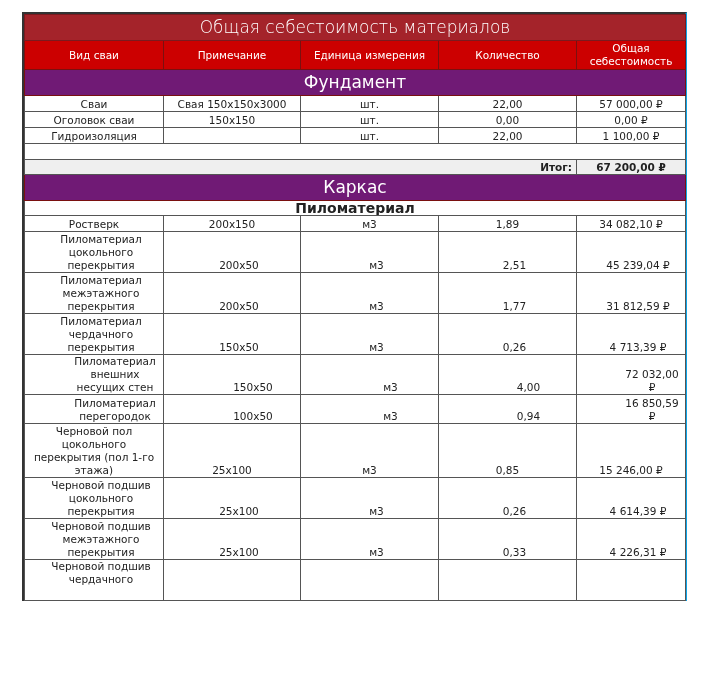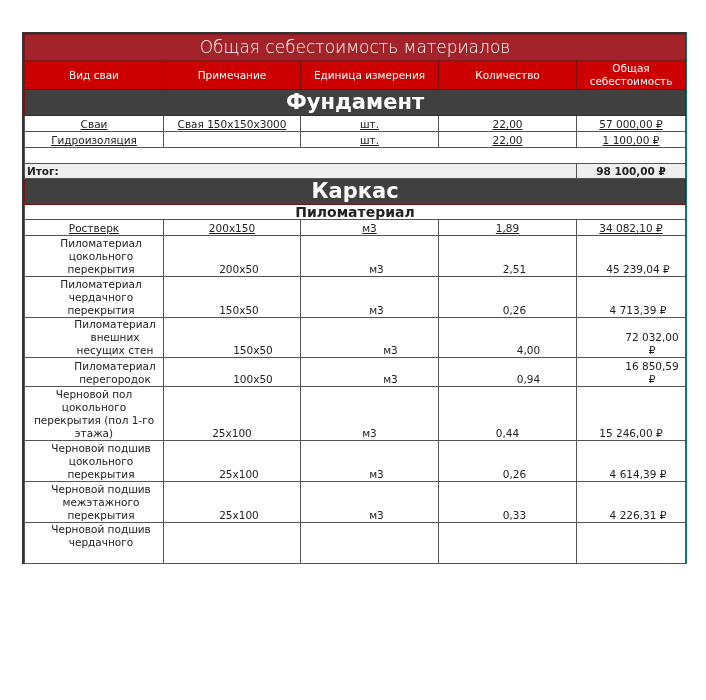"Общая себестоимость материалов" .sheet { border-right: 2px solid #0f766e -> 2px solid #0ea5e9; top: 32px -> 12px }
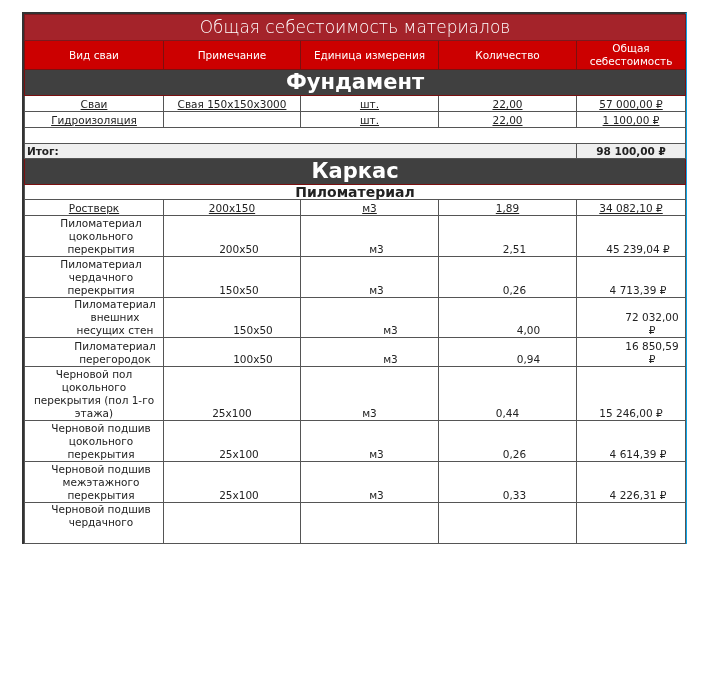"Фундамент" .section td { background: #404040 -> #701a75; font-size: 21px -> 17px; font-weight: 700 -> 400 }
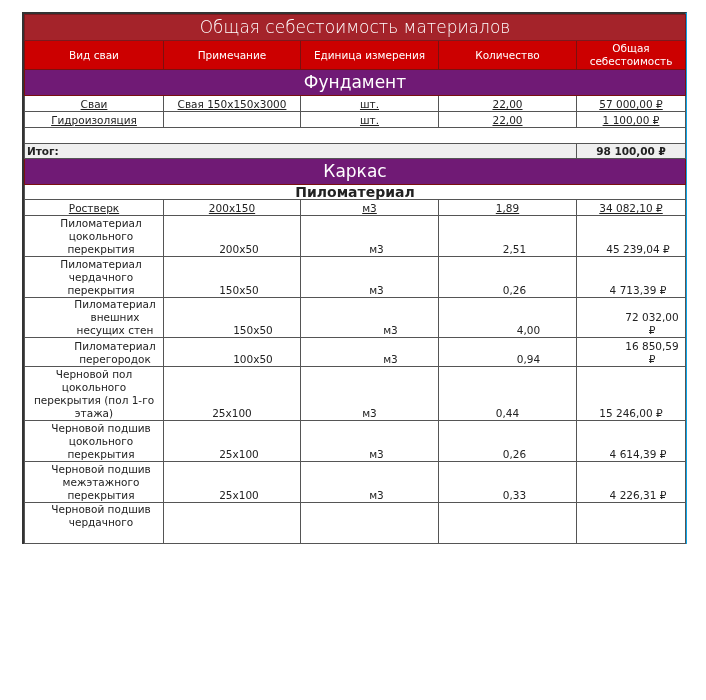"Сваи" .row td { text-decoration: underline -> none }
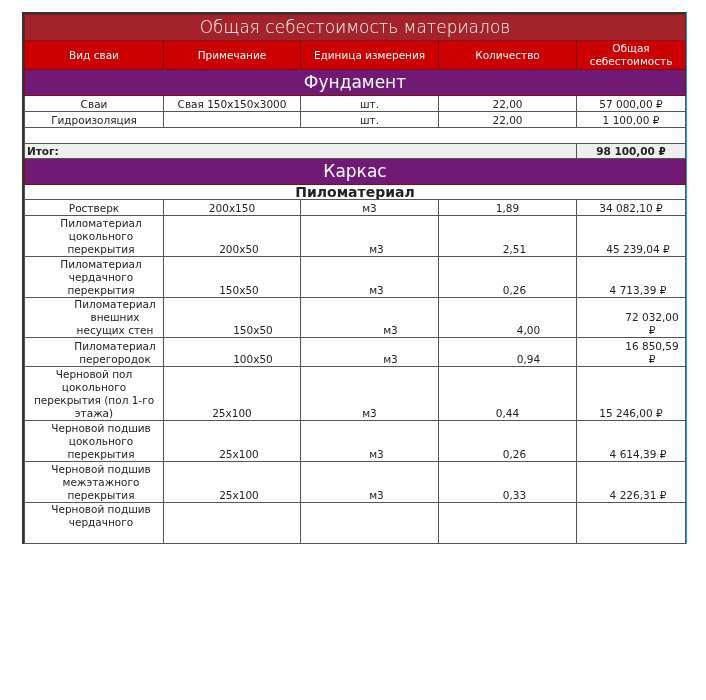"Оголовок сваи" tr.row { html: none -> <tr> <td>Оголовок сваи</td> <td>150x150</td> <td>шт.</td> <td>0,00</td> <td>0,00 ₽</td> </tr> }
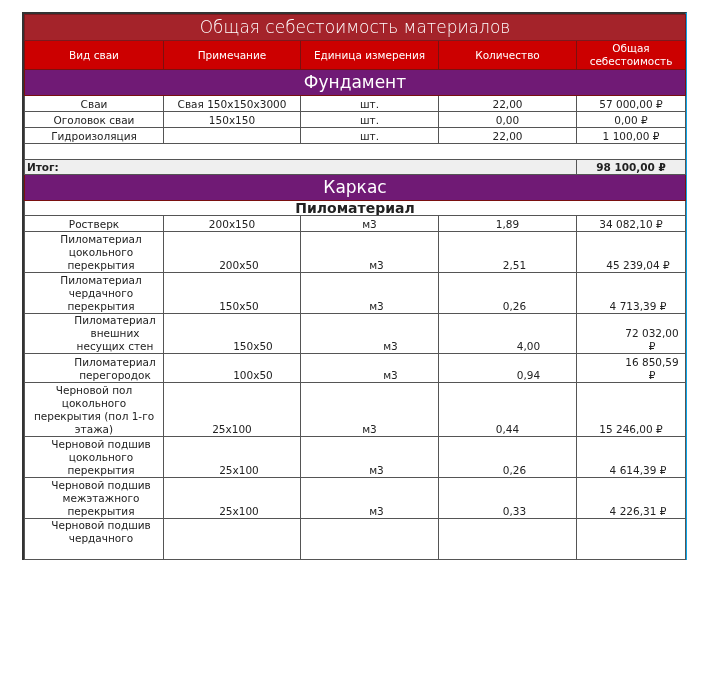"Итог:" .total td.lbl { text-align: left -> right }
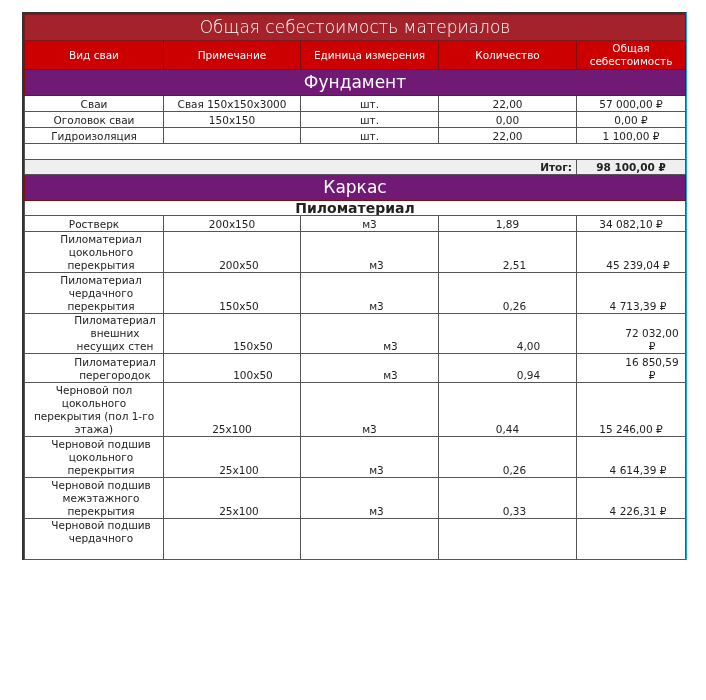"98 100,00 ₽" td { text: 98 100,00 -> 67 200,00 }
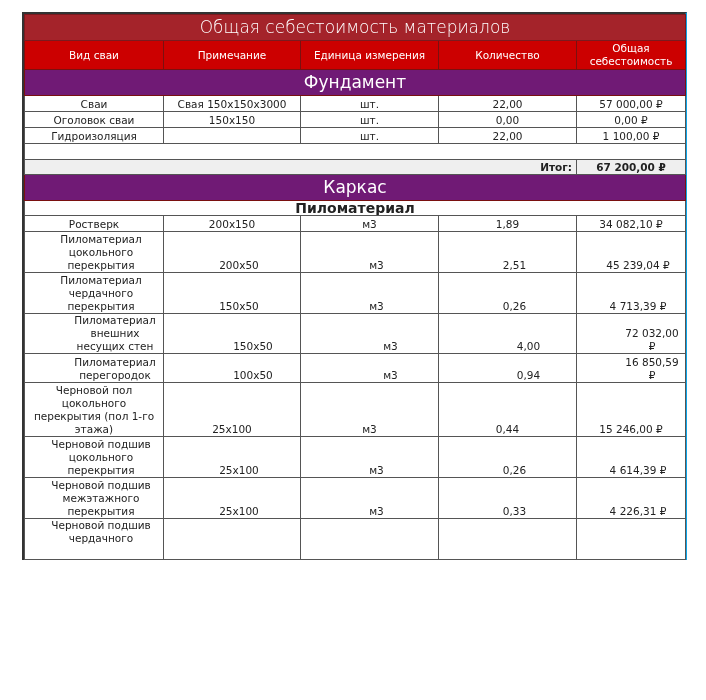"Пиломатериал межэтажного перекрытия" tr.lh3 { html: none -> <tr> <td>Пиломатериал межэтажного перекрытия</td> <td>200x50</td> <td>м3</td> <td>1,77</td> <td>31 812,59 ₽</td> </tr> }
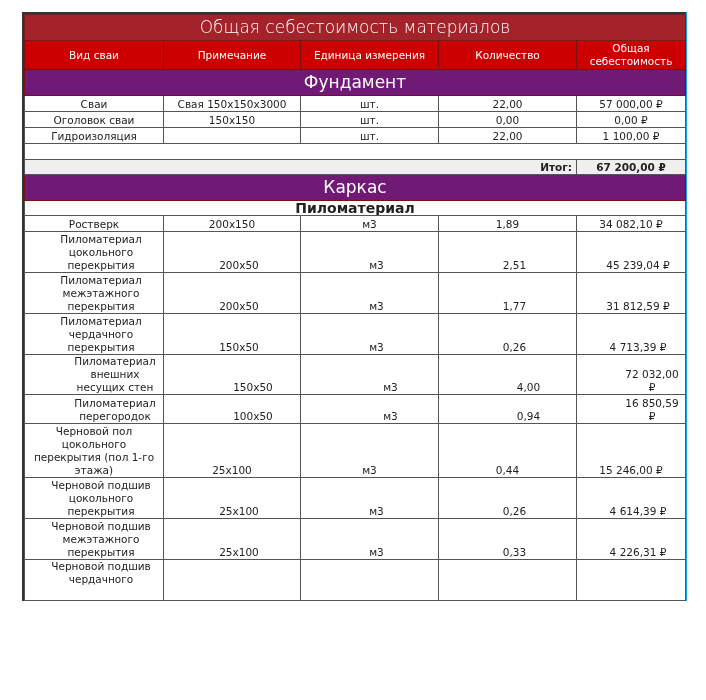"0,44" td { text: 0,44 -> 0,85 }
